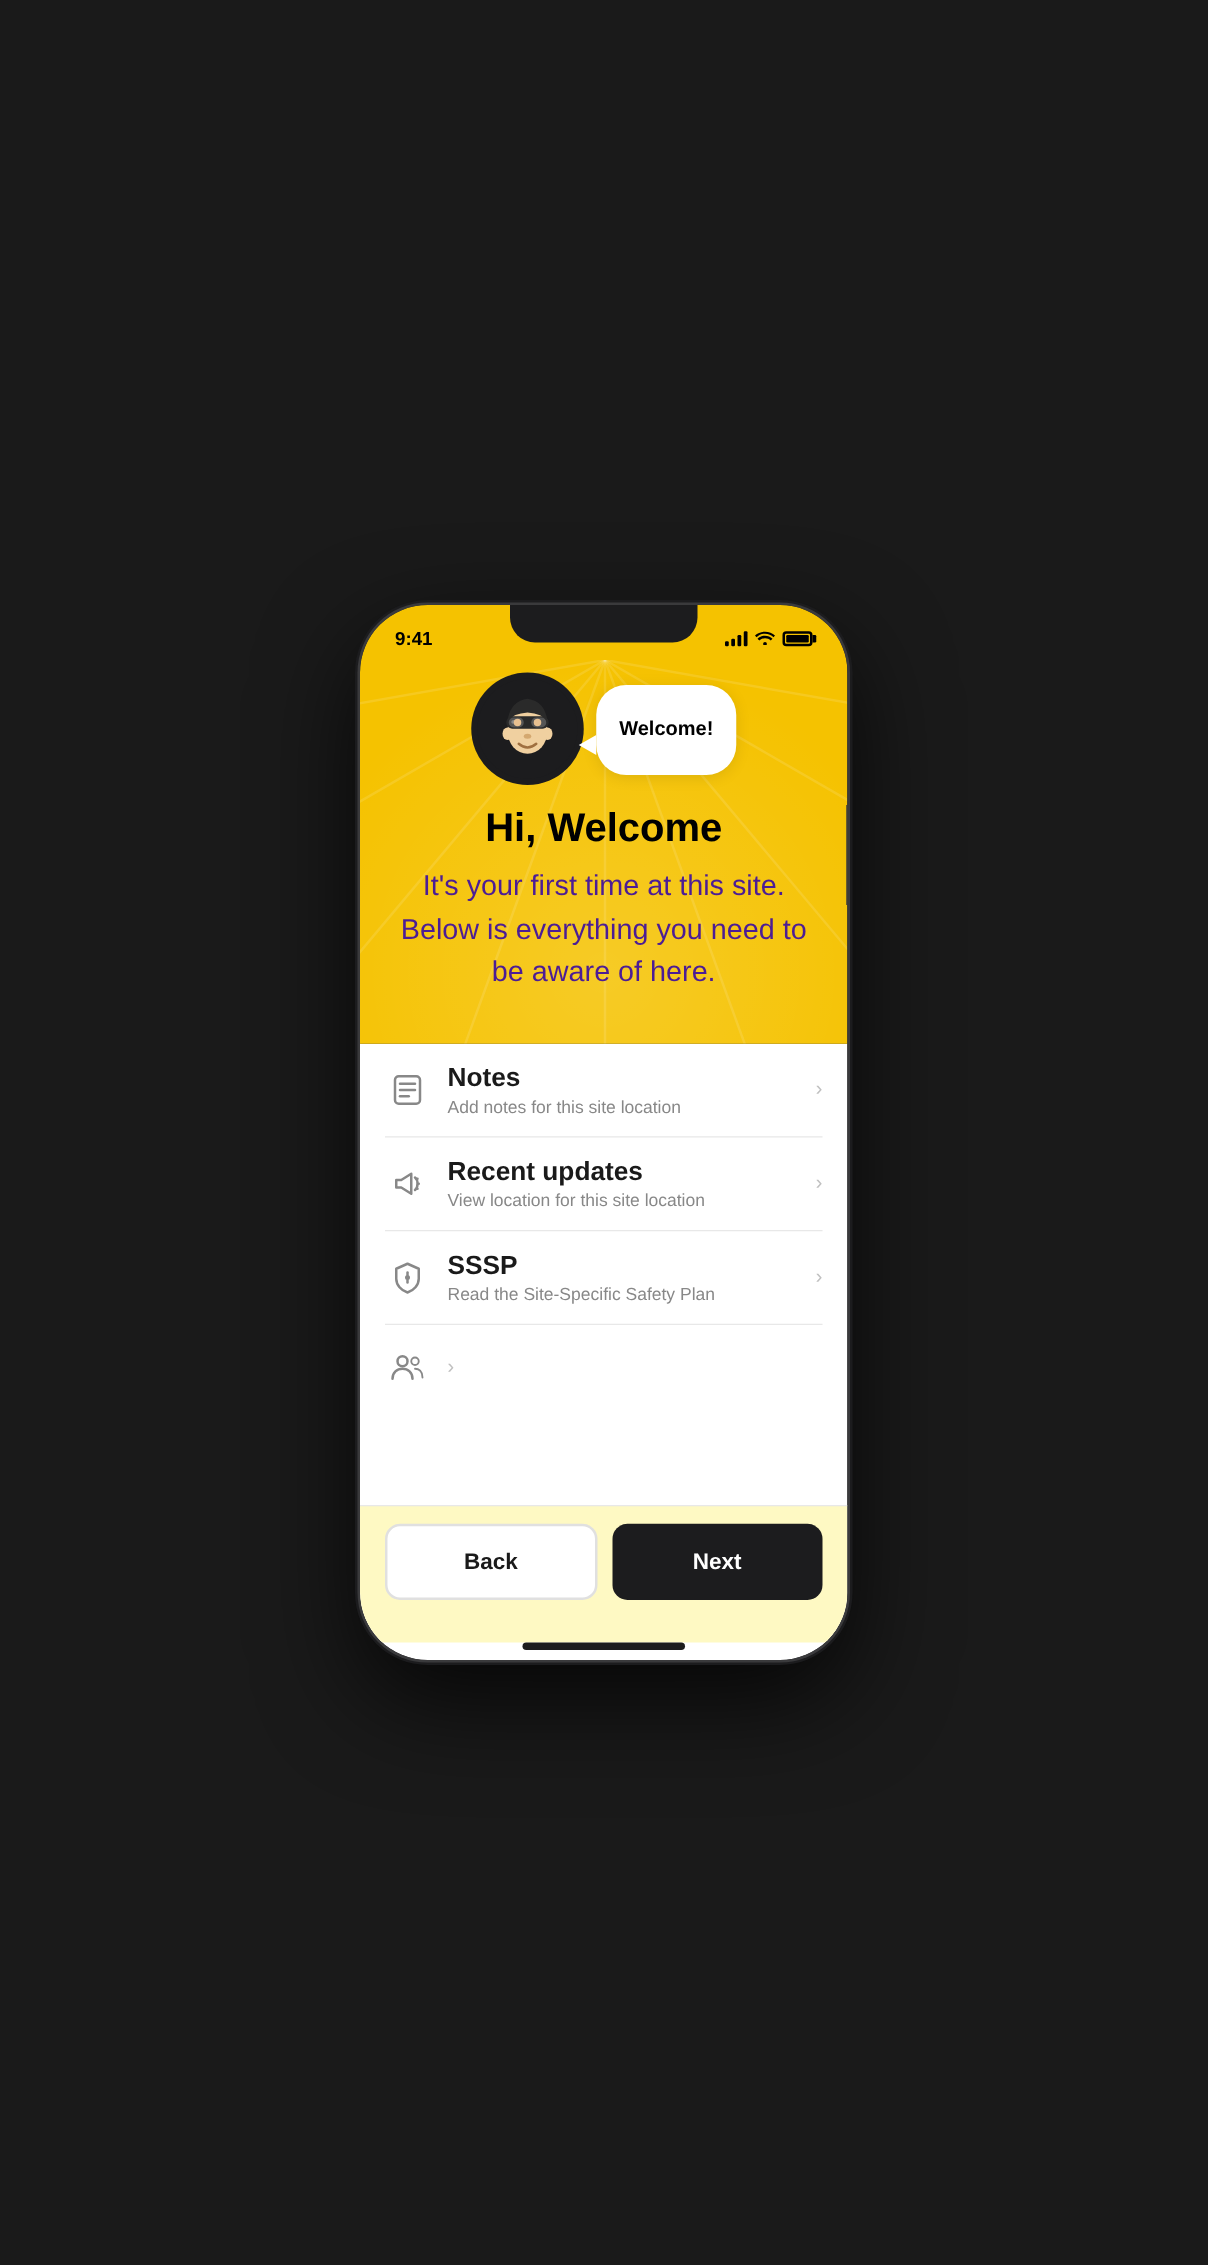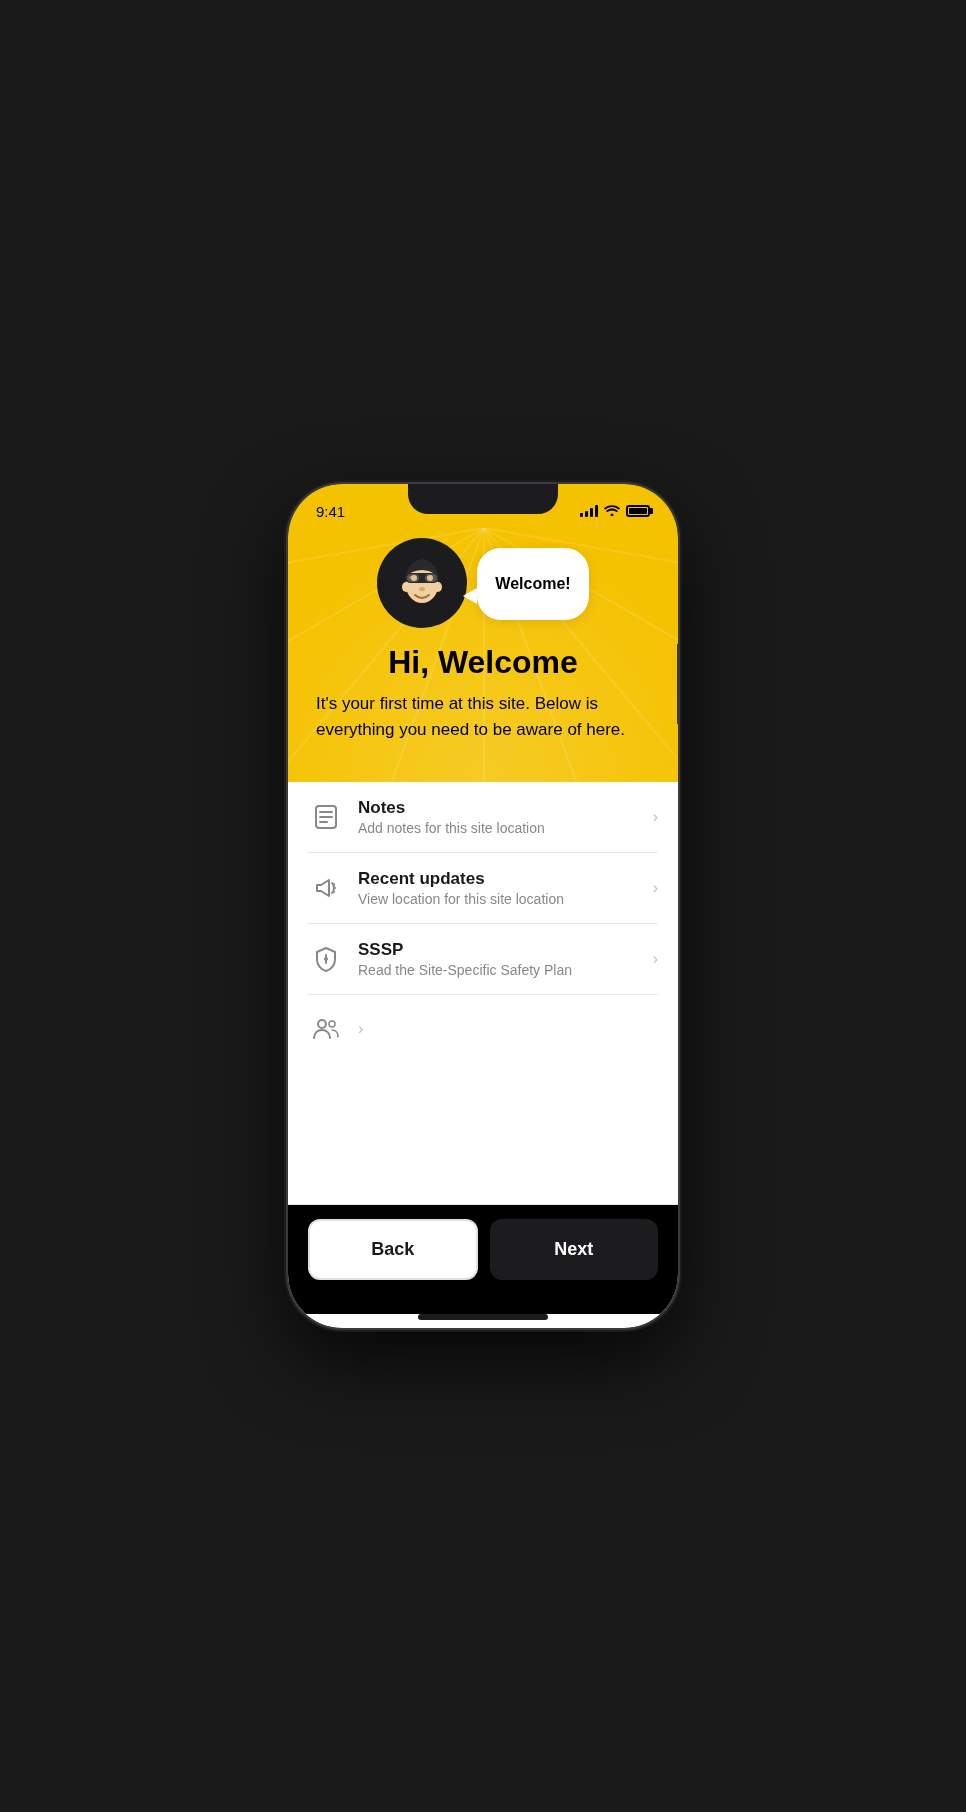"9:41" .status-time { font-weight: 400 -> 700 }
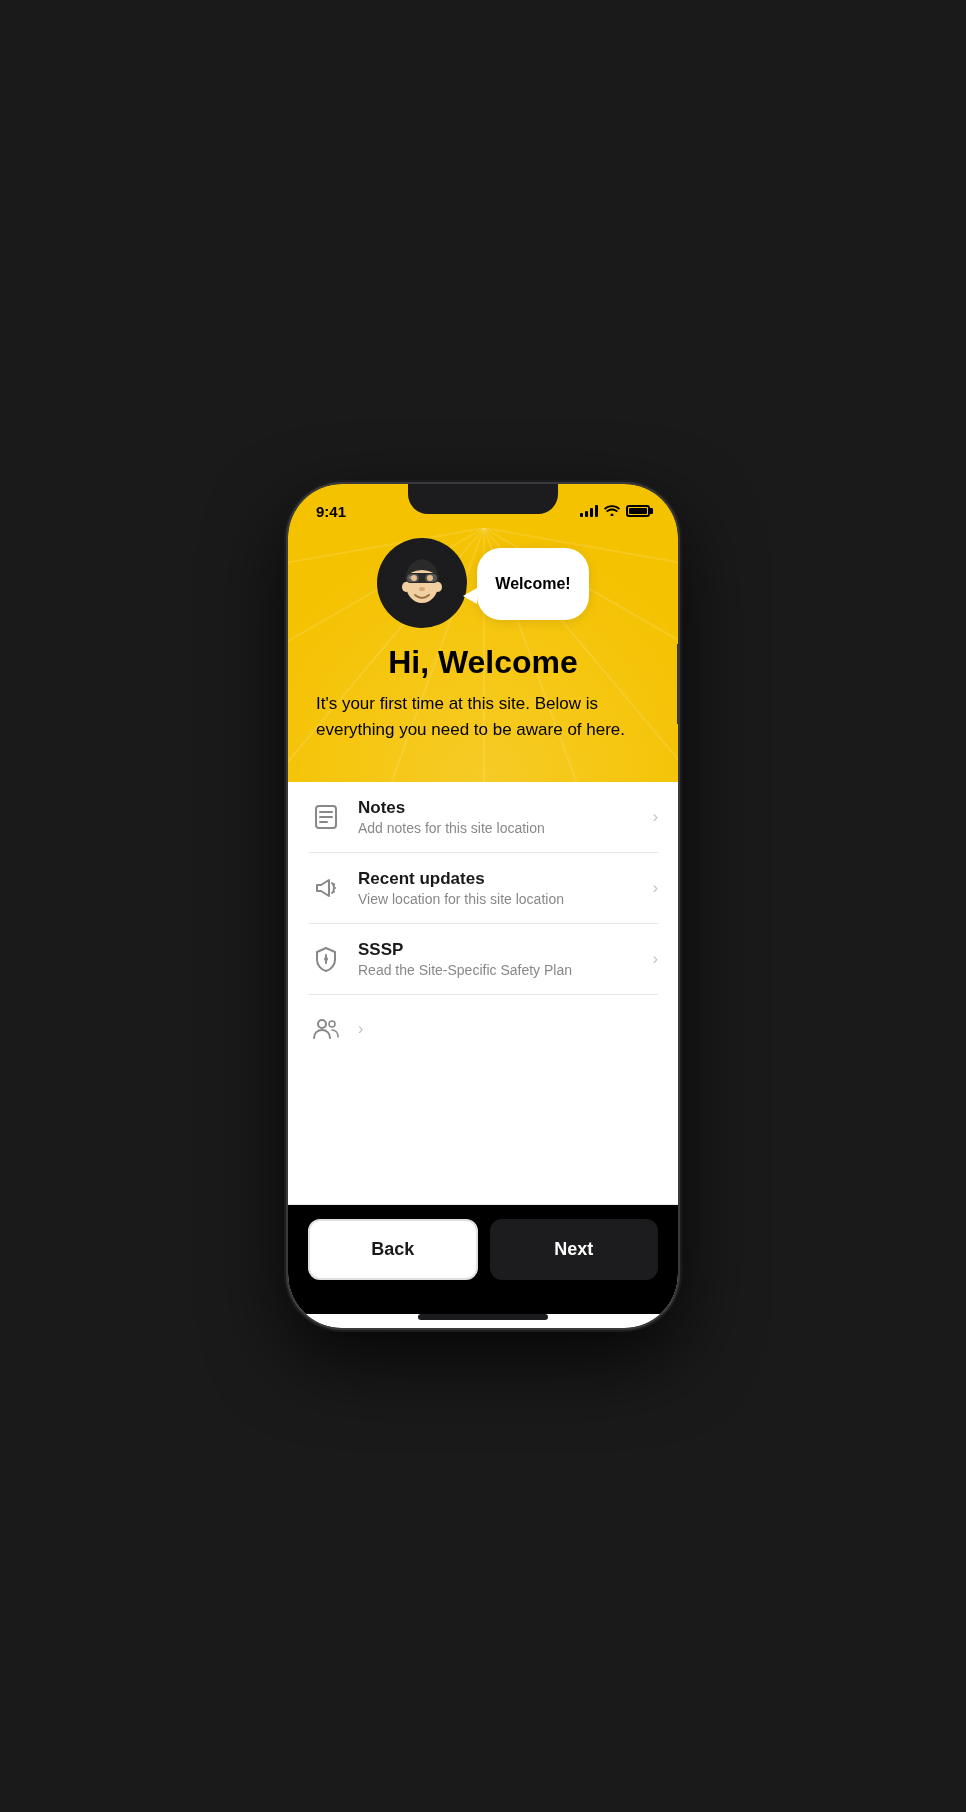"It's your first time at" .greeting-subtitle { color: #000000 -> #4c1d95; font-size: 17px -> 23px; text-align: left -> center }
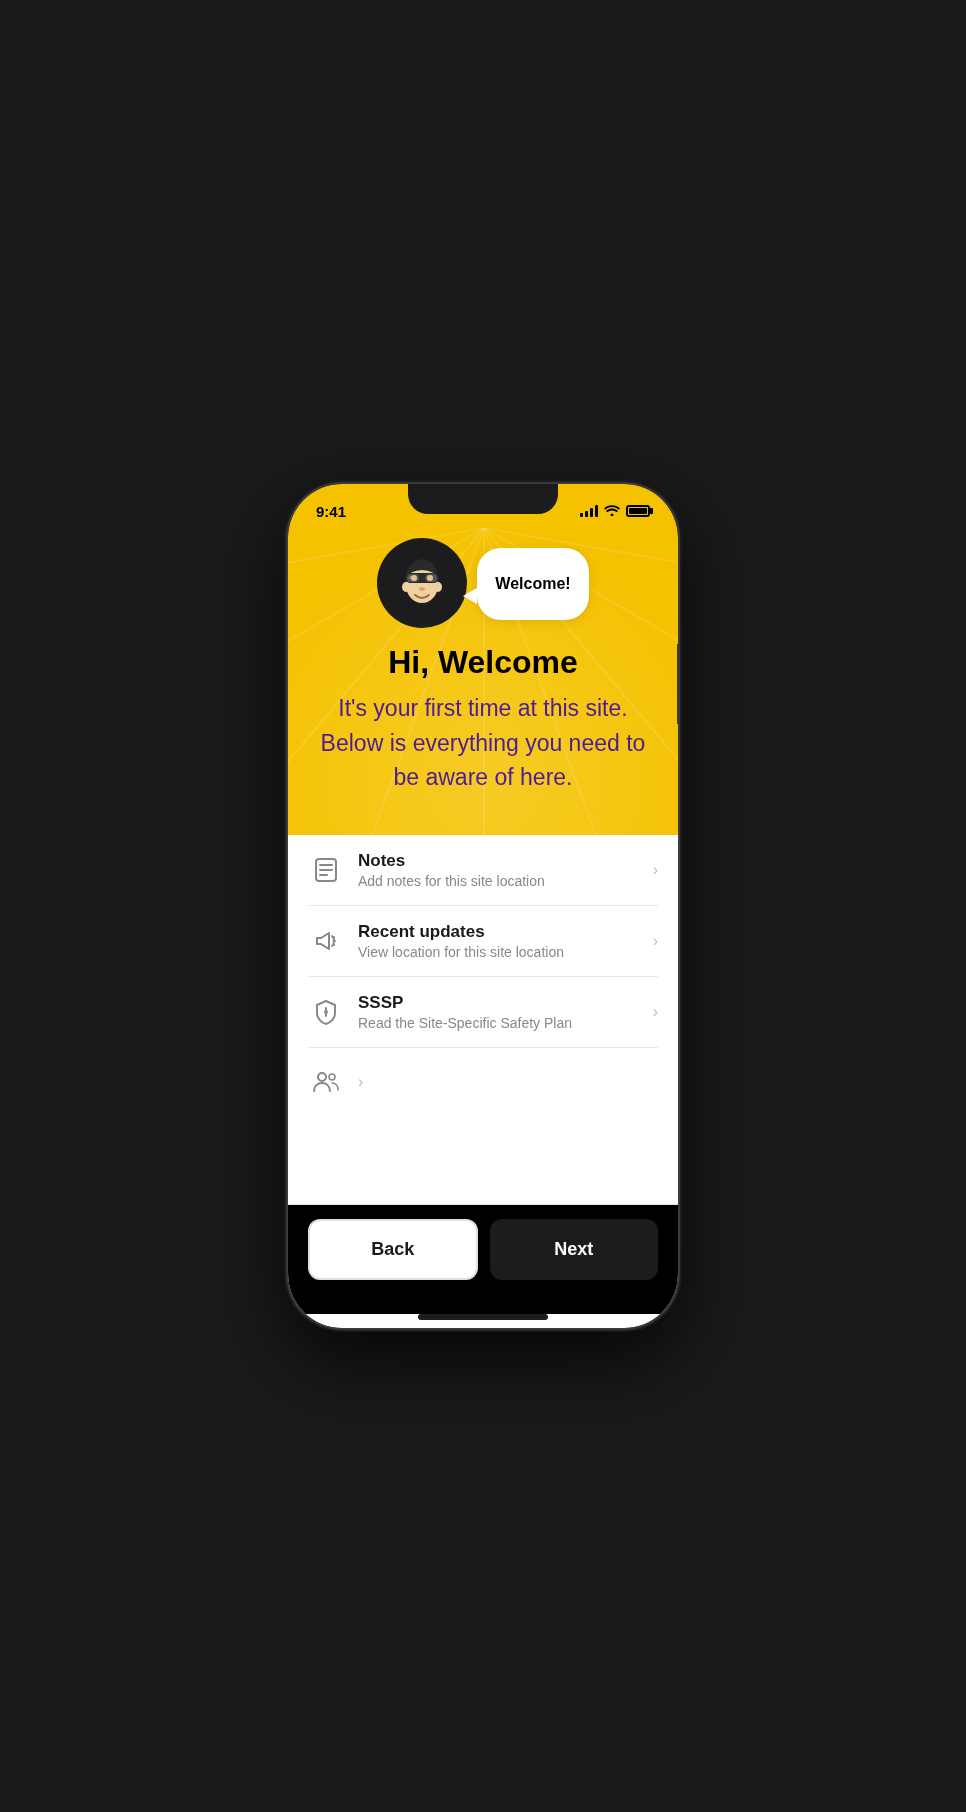"Notes" .menu-item-title { font-size: 17px -> 21px }
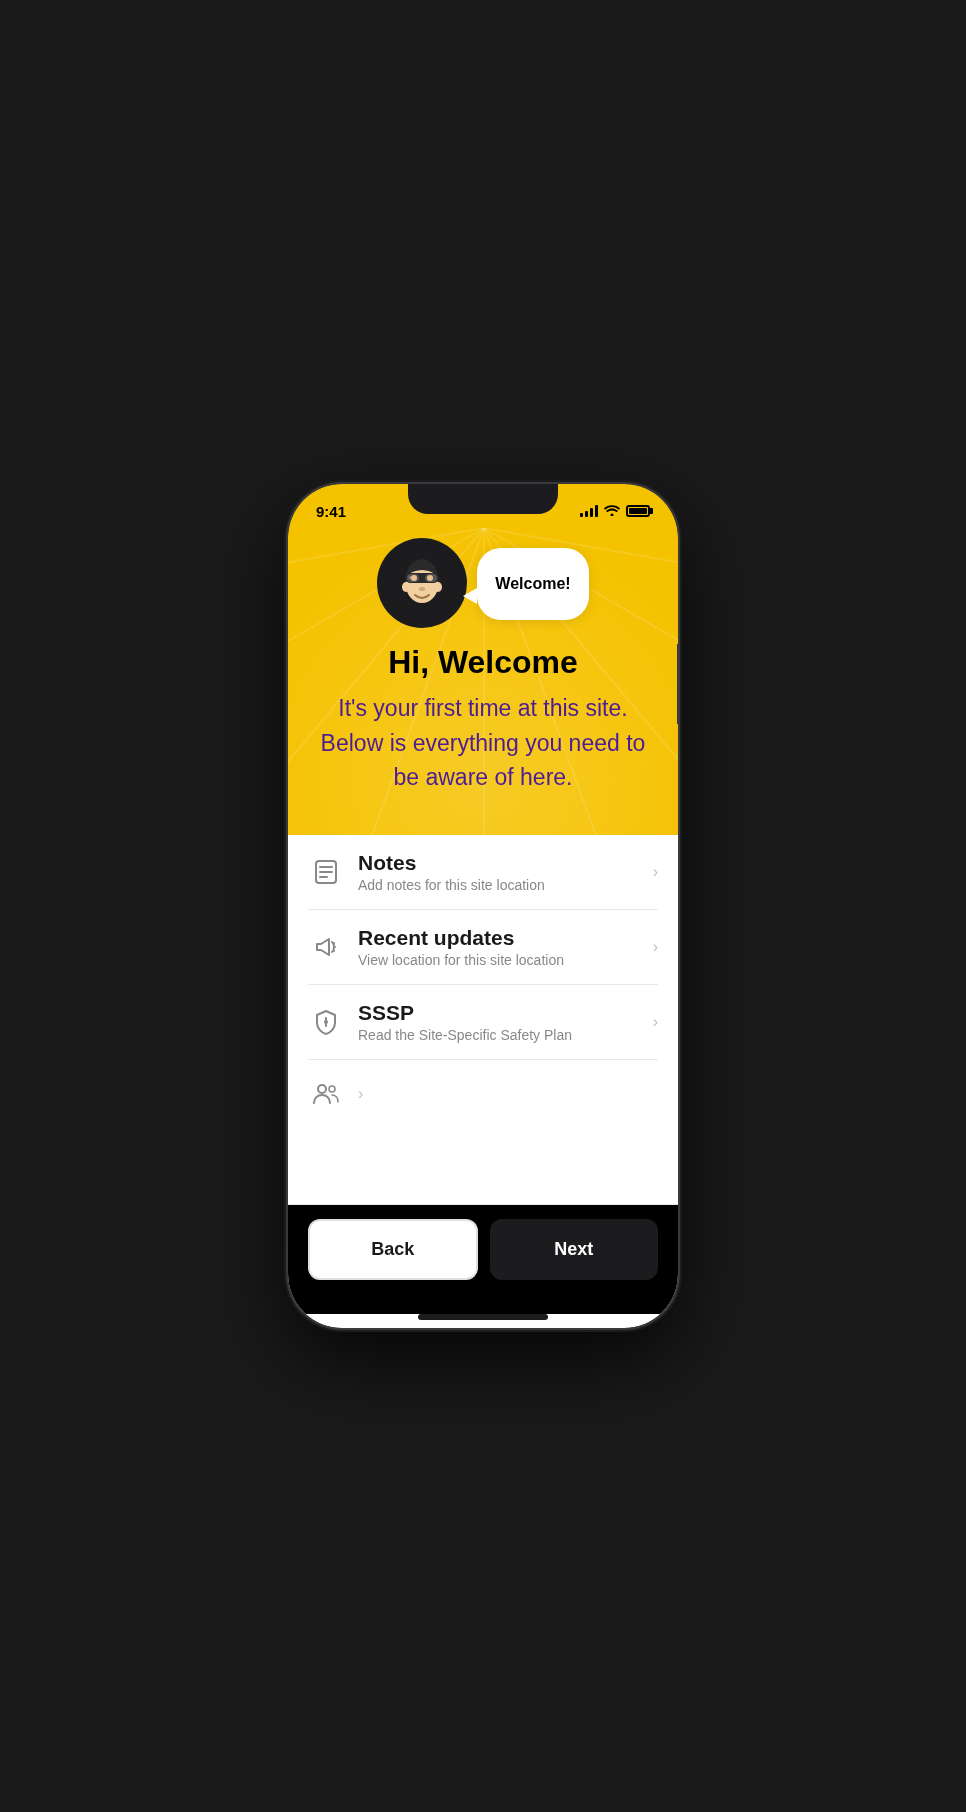"Back" .bottom-actions { background: #000000 -> #fef9c3 }
